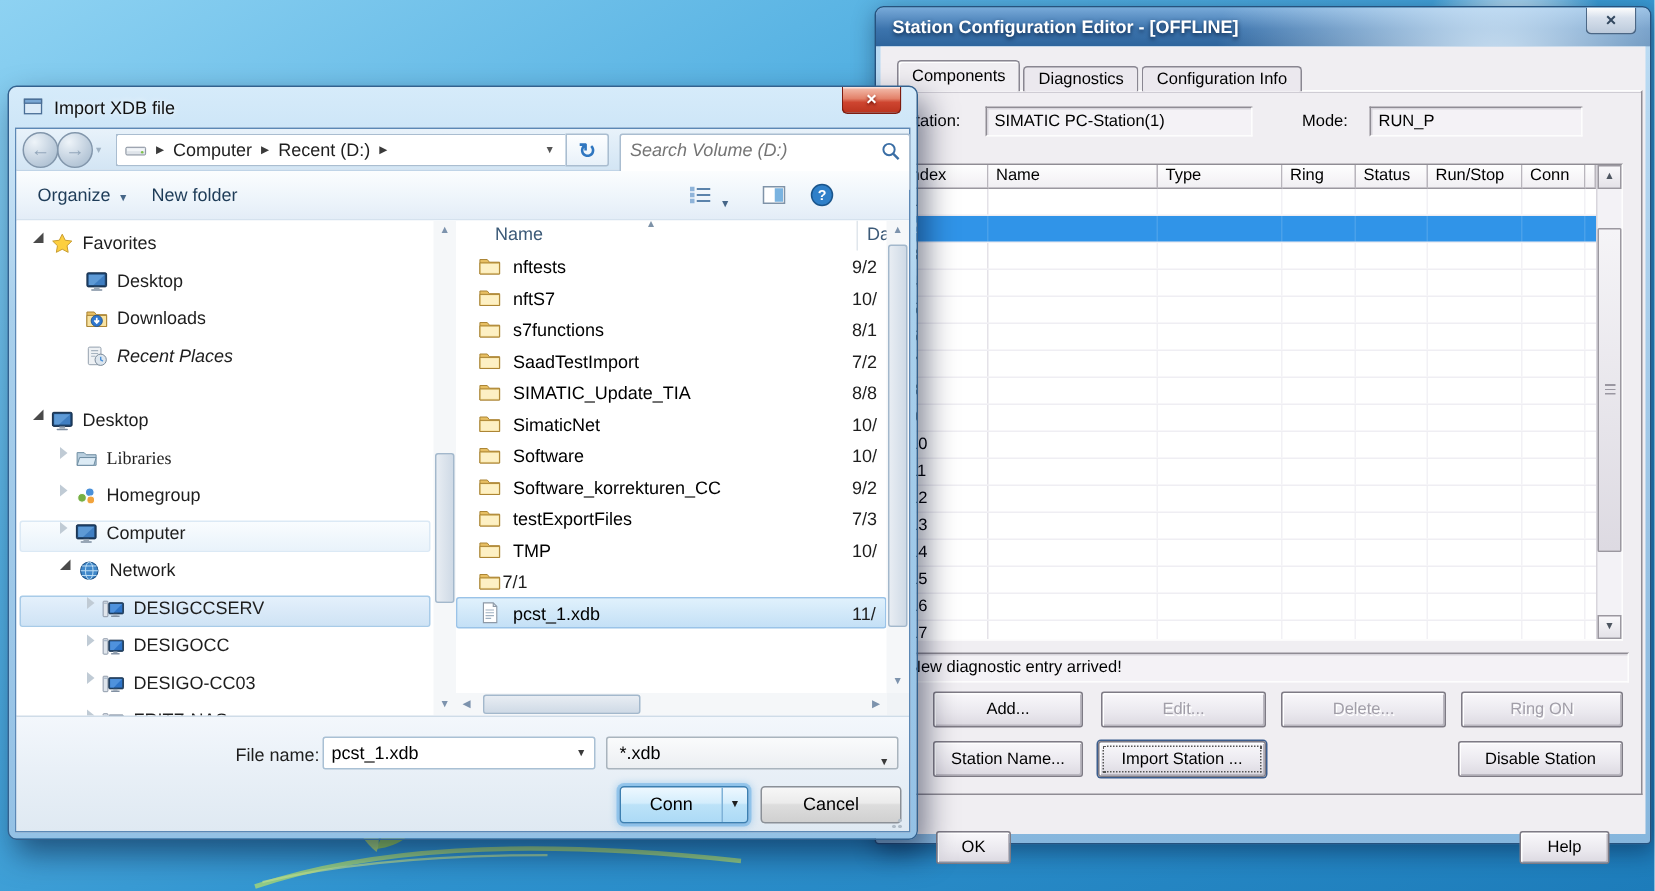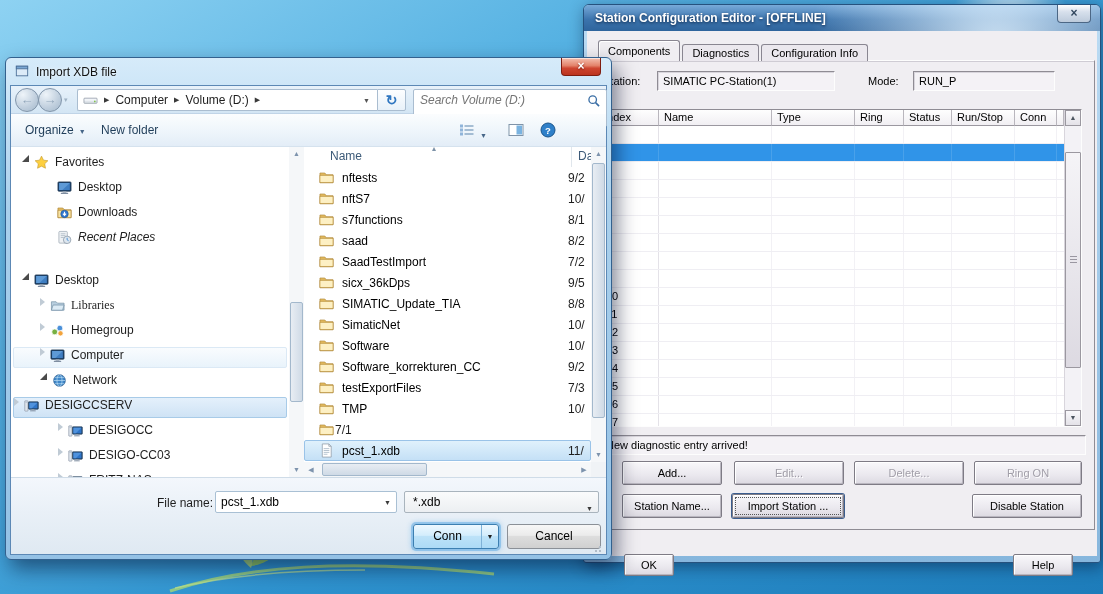"Volume (D:)" span.crumb { text: Volume -> Recent }
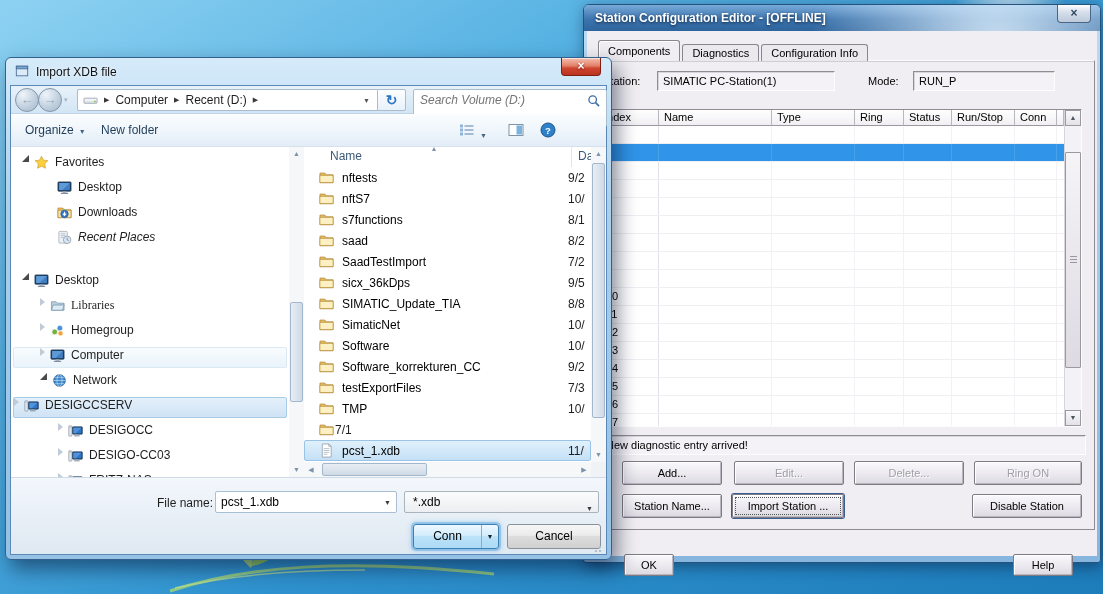"saad" div.frow { html: <div> <span> <svg> <path></path> <path></path> <path></path> </svg> </span> <span>saad</span> <span>8/2</span> </div> -> none }
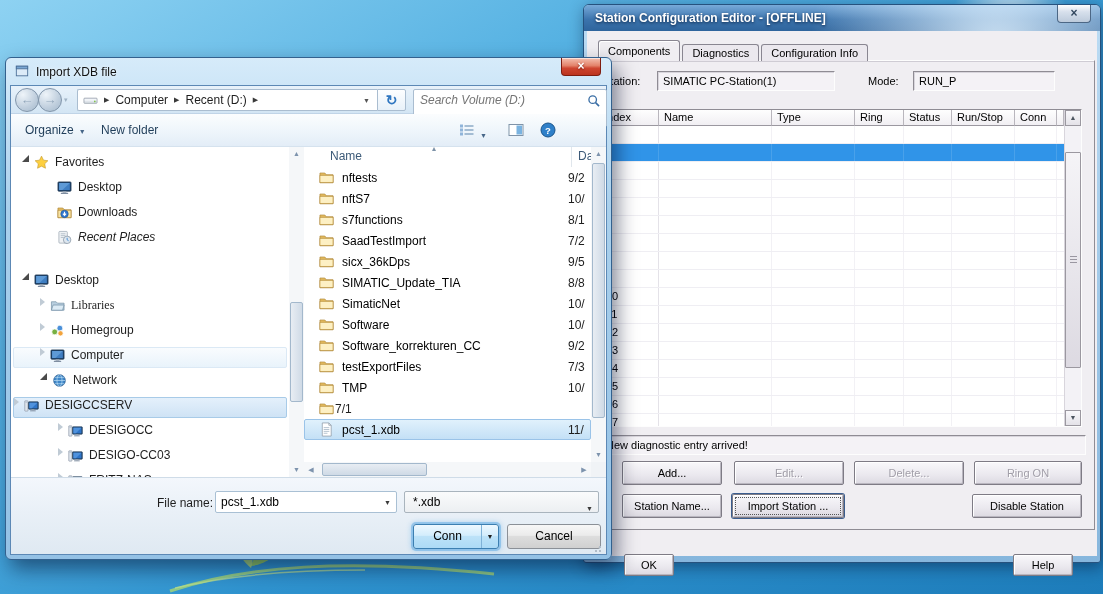"sicx_36kDps" div.frow { html: <div> <span> <svg> <path></path> <path></path> <path></path> </svg> </span> <span>sicx_36kDps</span> <span>9/5</span> </div> -> none }
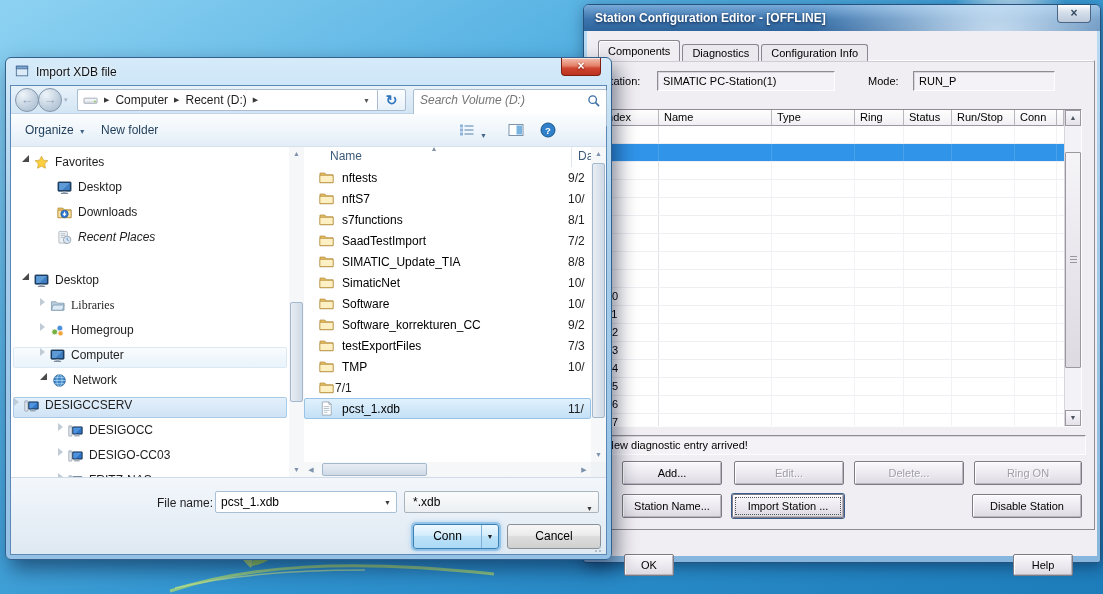"DESIGCCSERV" div.side-item { padding-left: none -> 44px }
